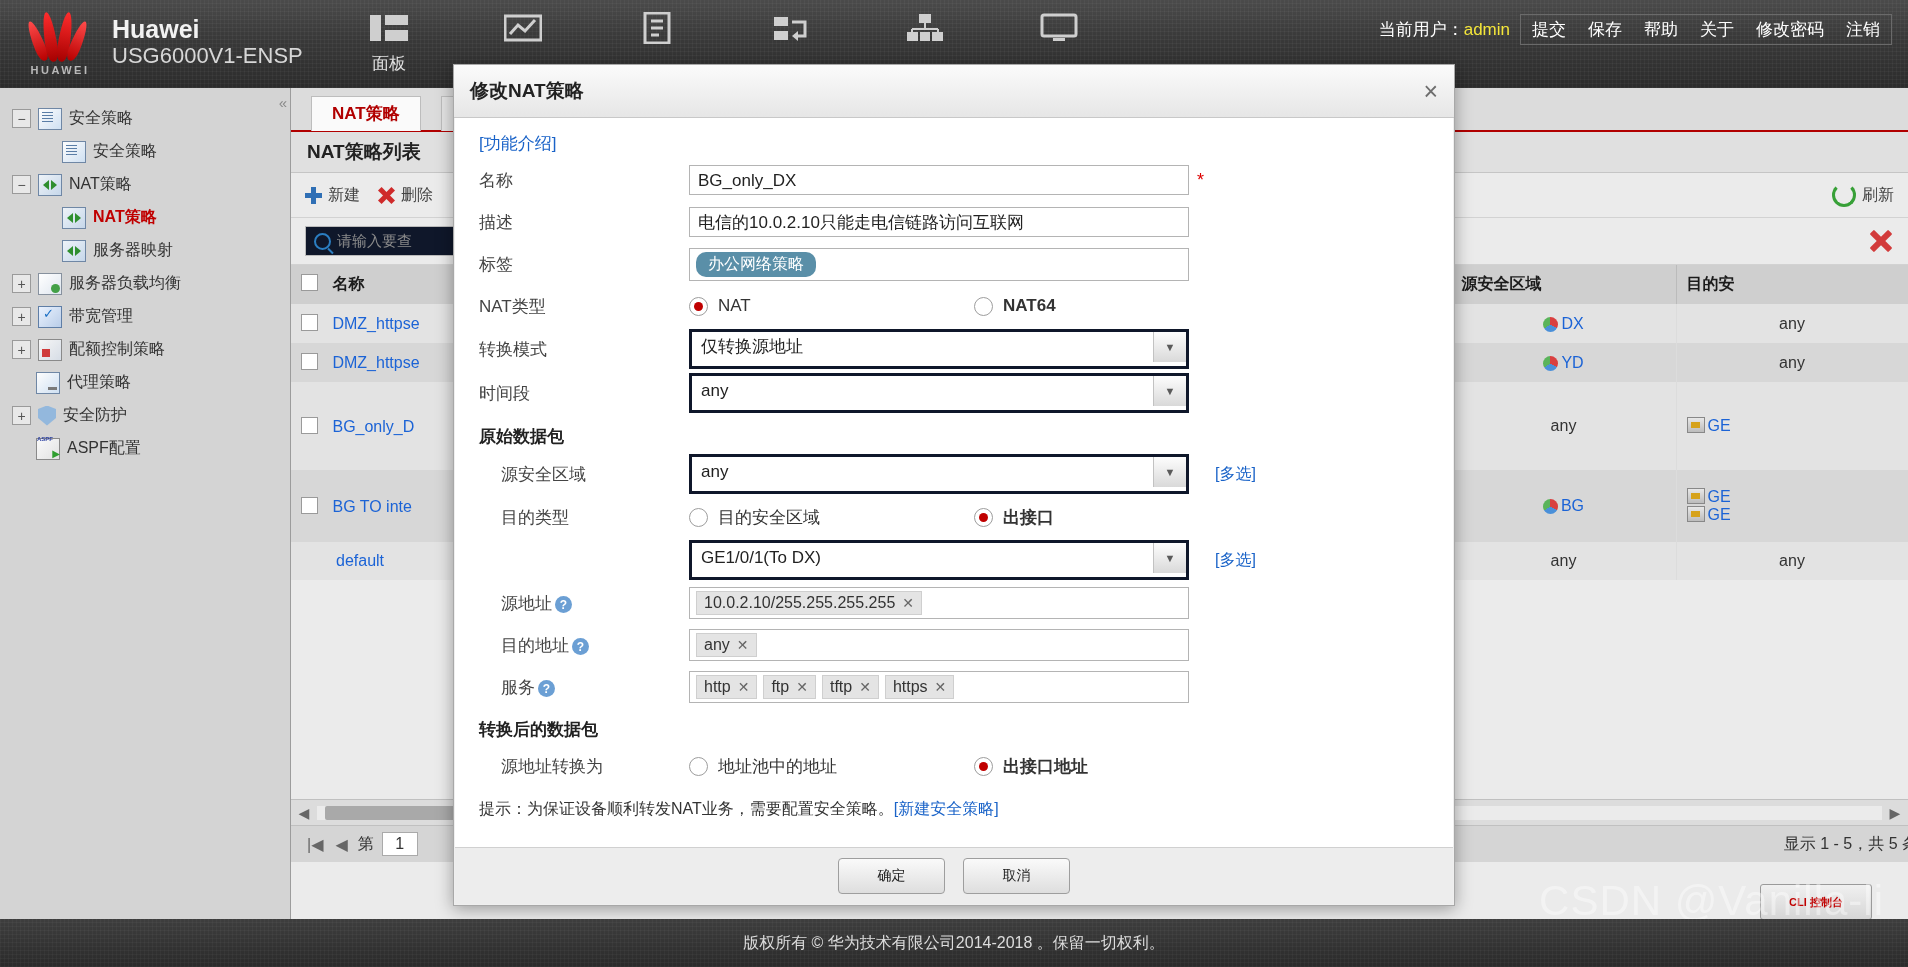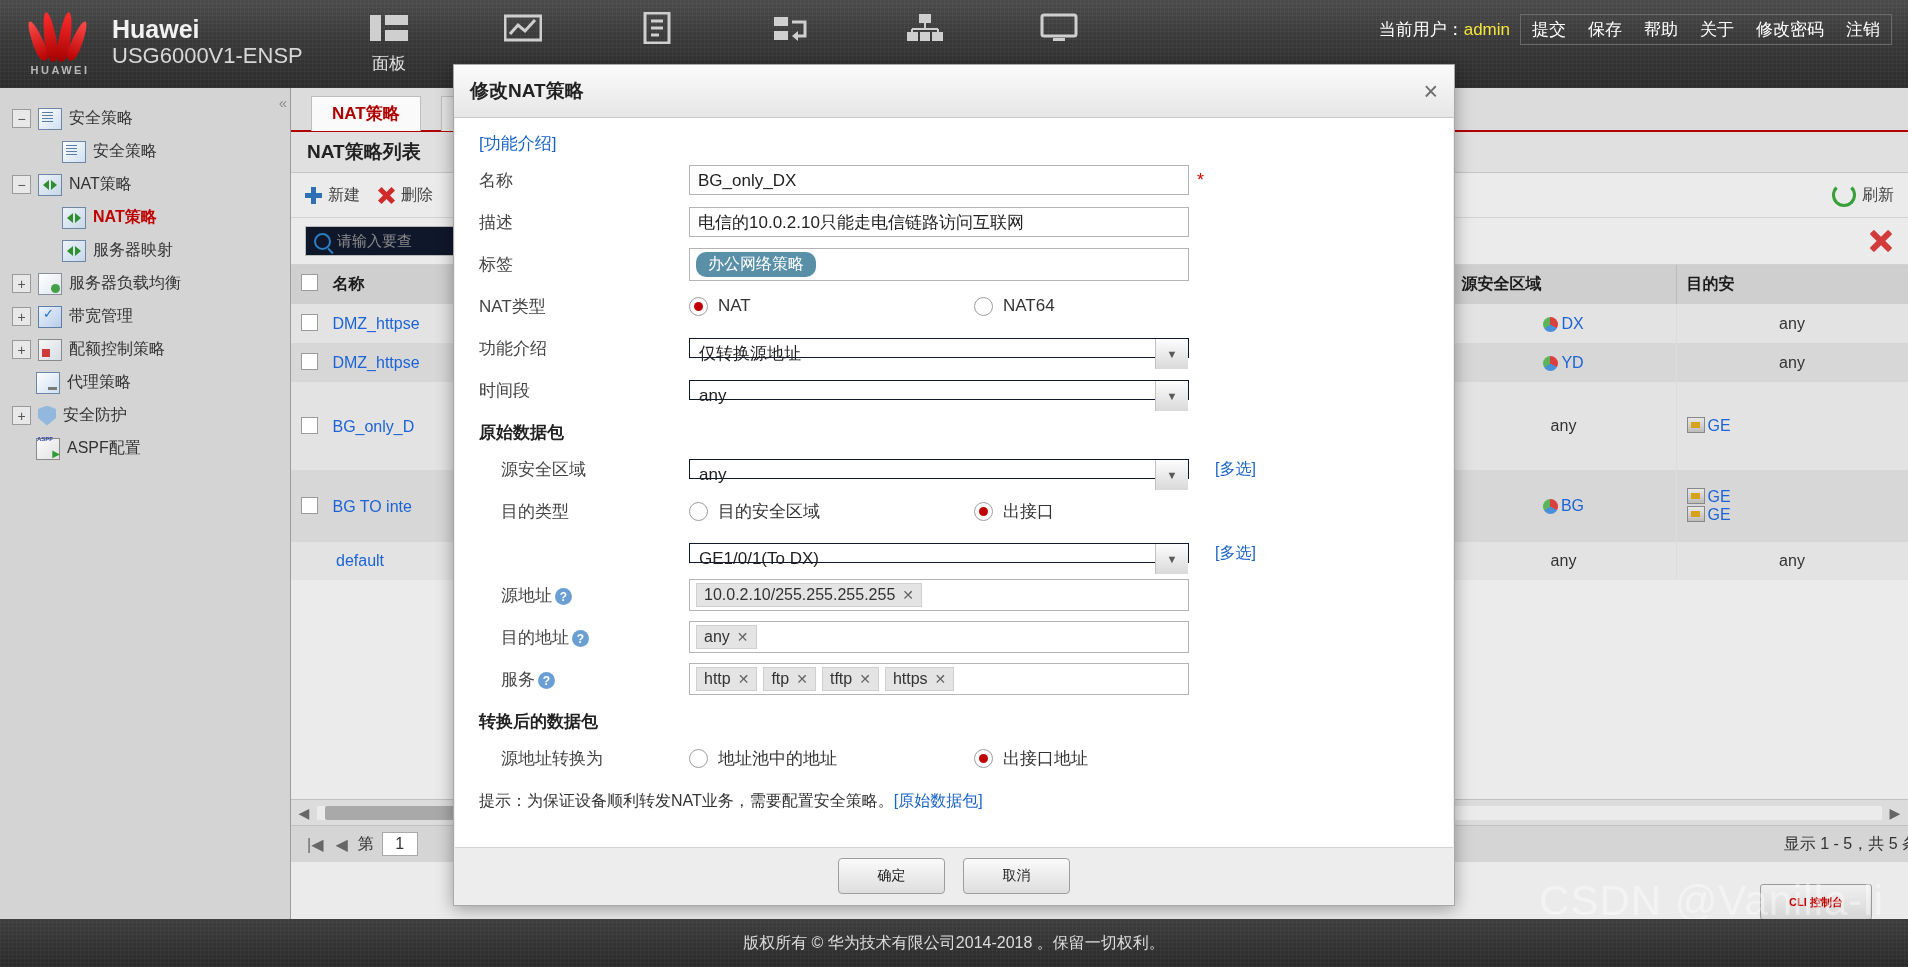"NAT64" .rgroup.second { font-weight: none -> bold }
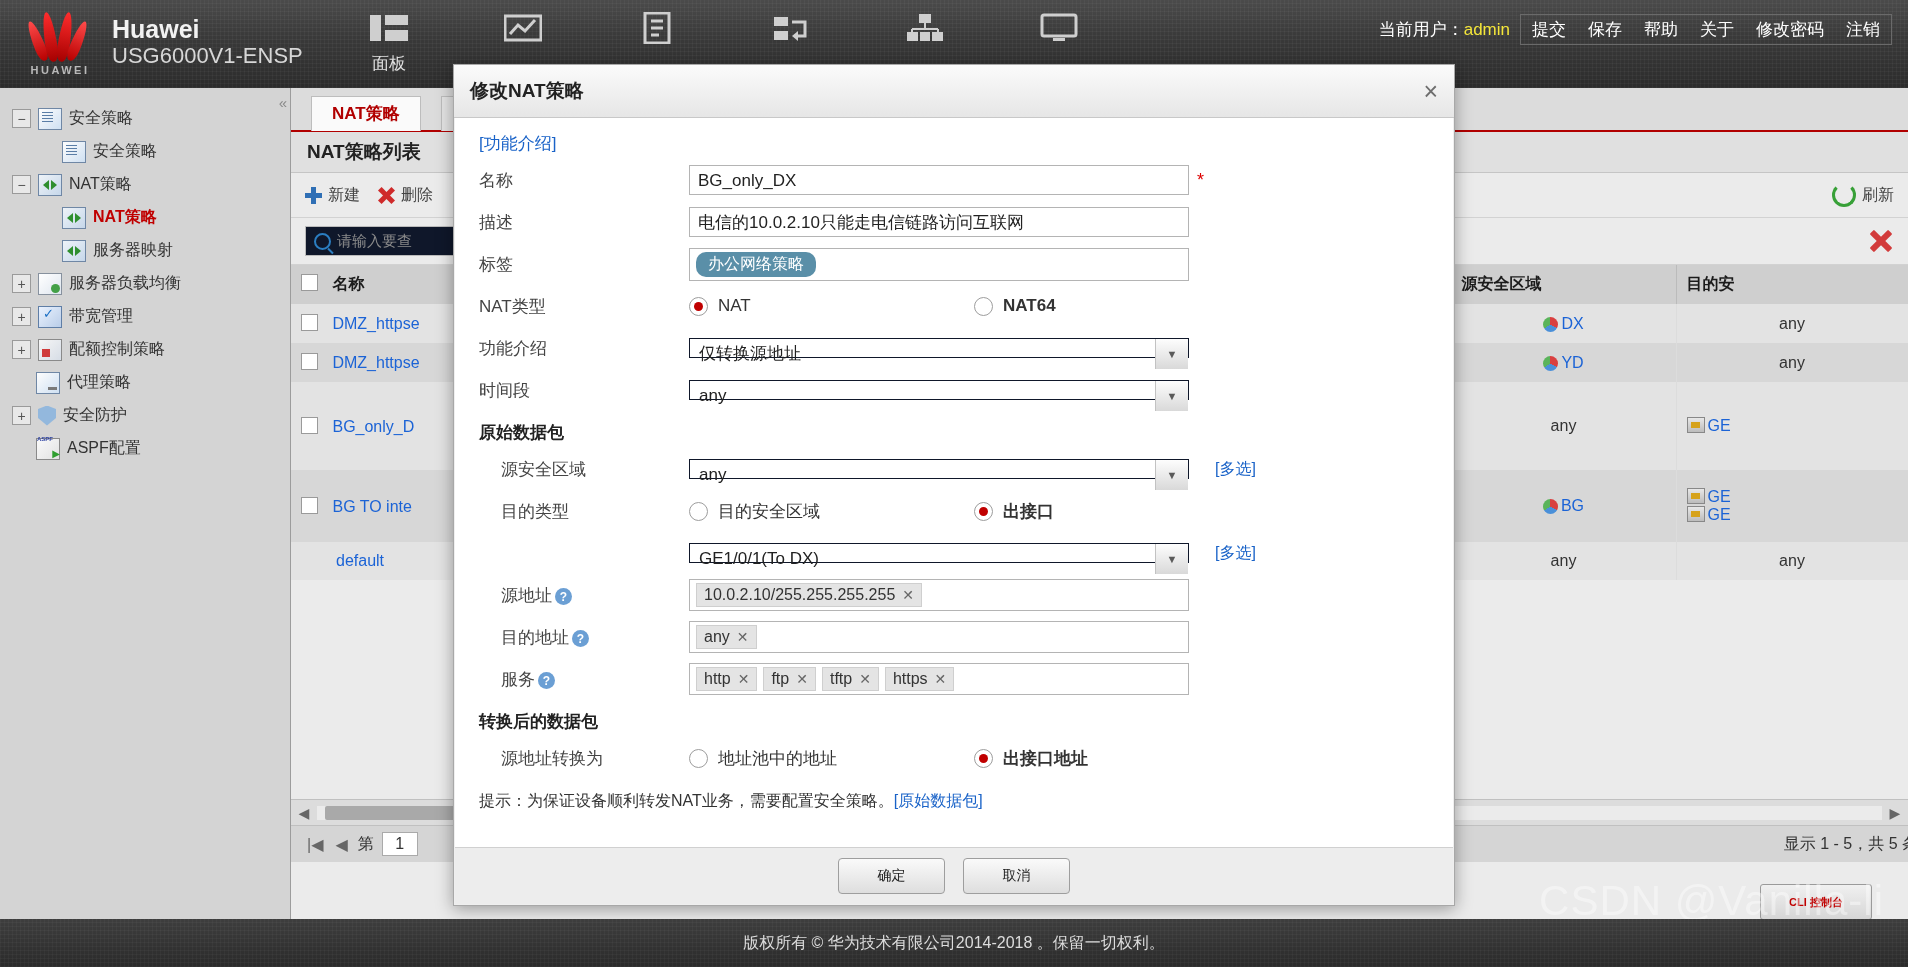"功能介绍" div.flabel { text: 功能介绍 -> 转换模式 }
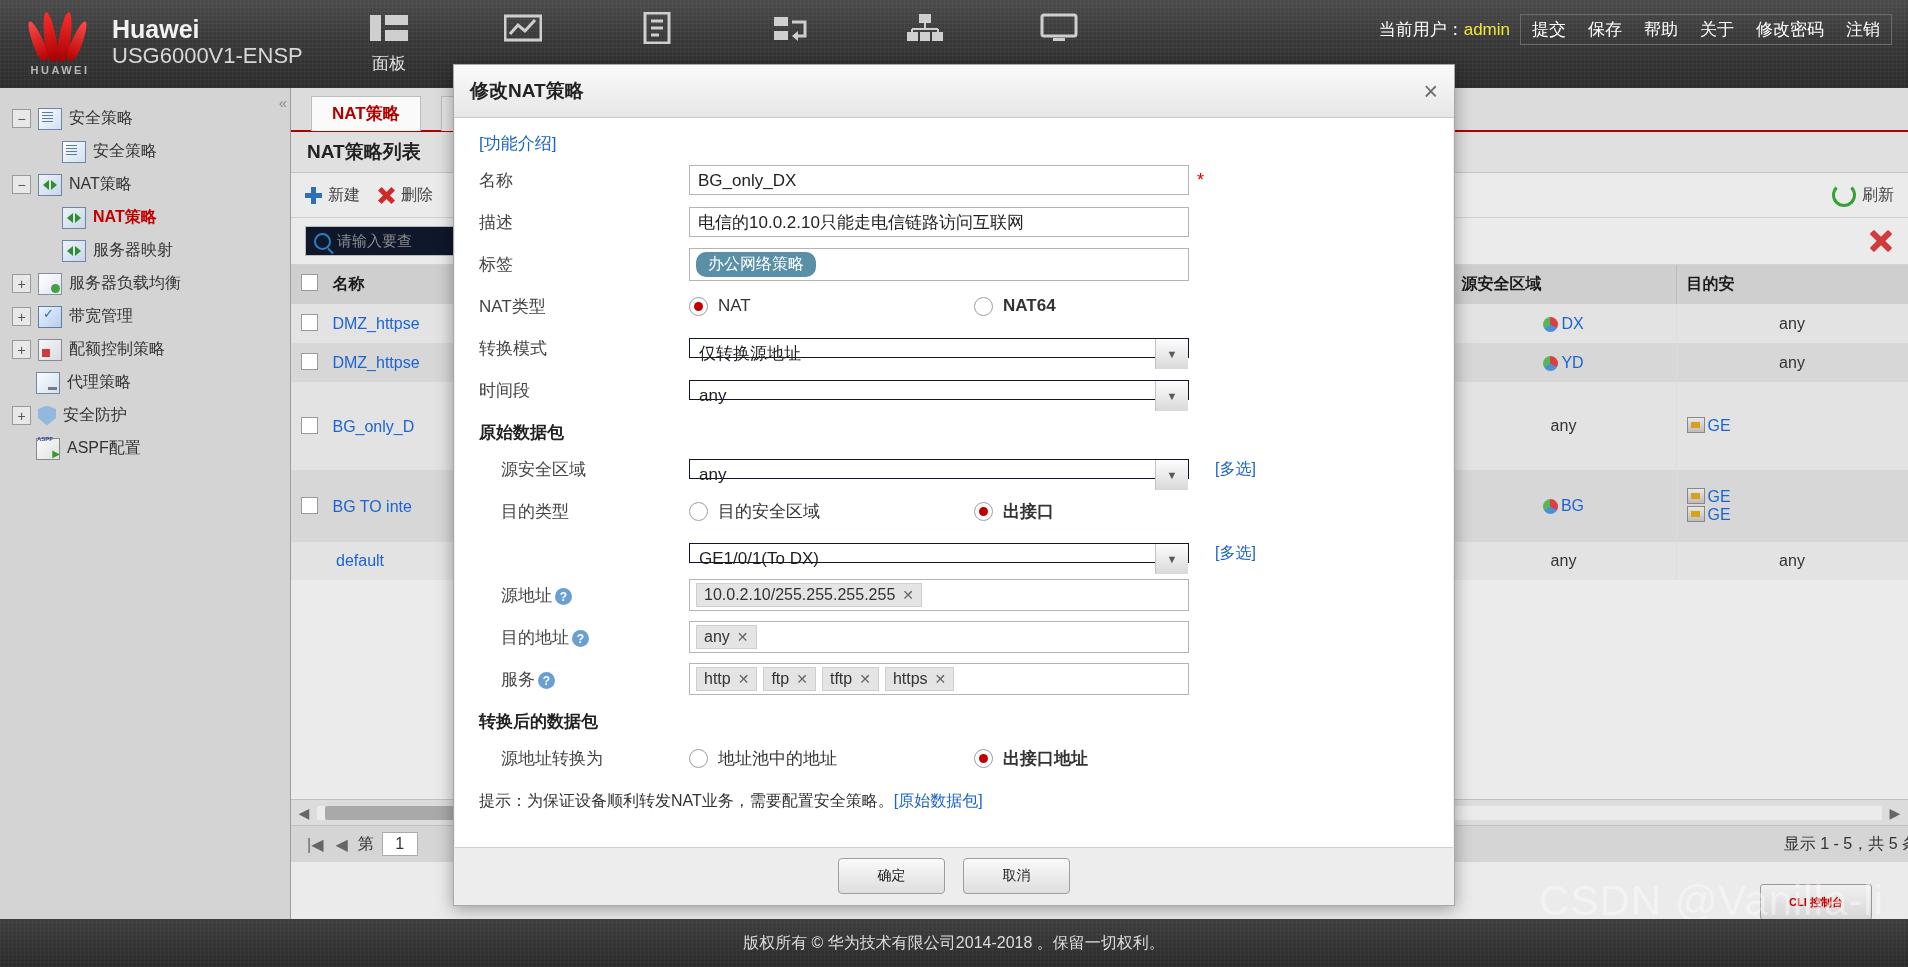"仅转换源地址" .sel-wrap { border: 1px solid #0f172a -> 3px solid #0f172a; height: 20px -> 40px }
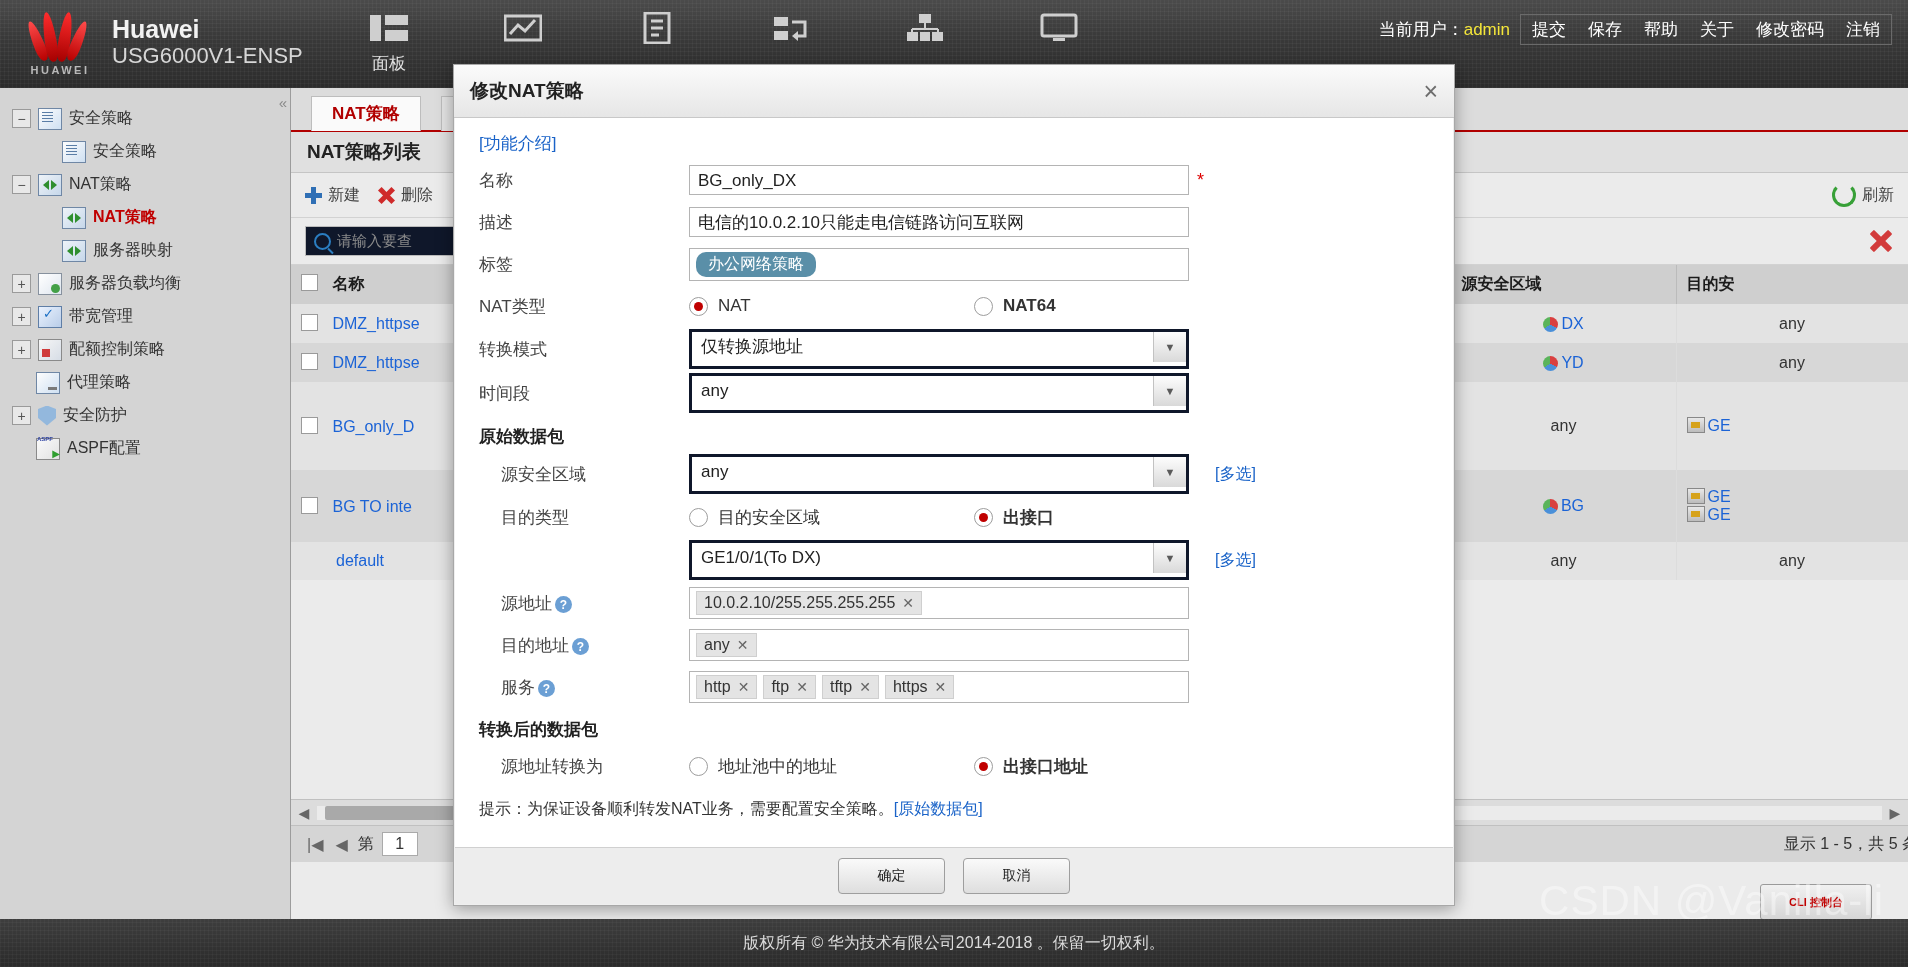"[原始数据包]" a { text: 原始数据包 -> 新建安全策略 }
